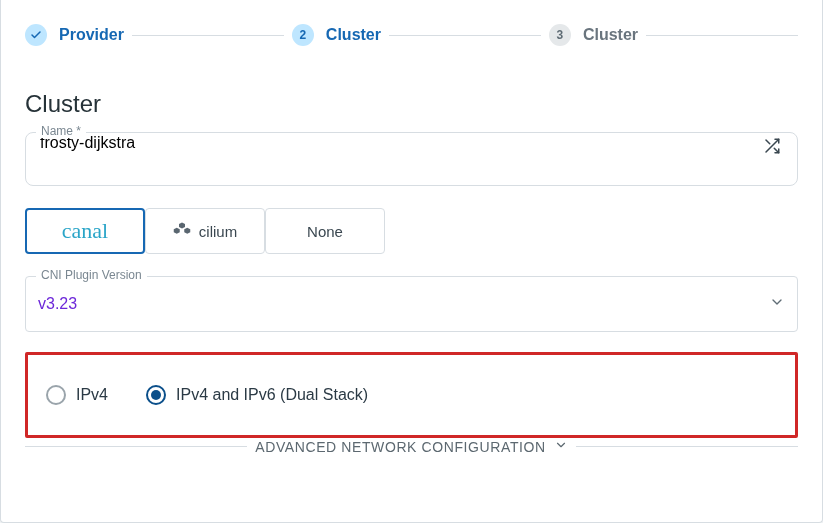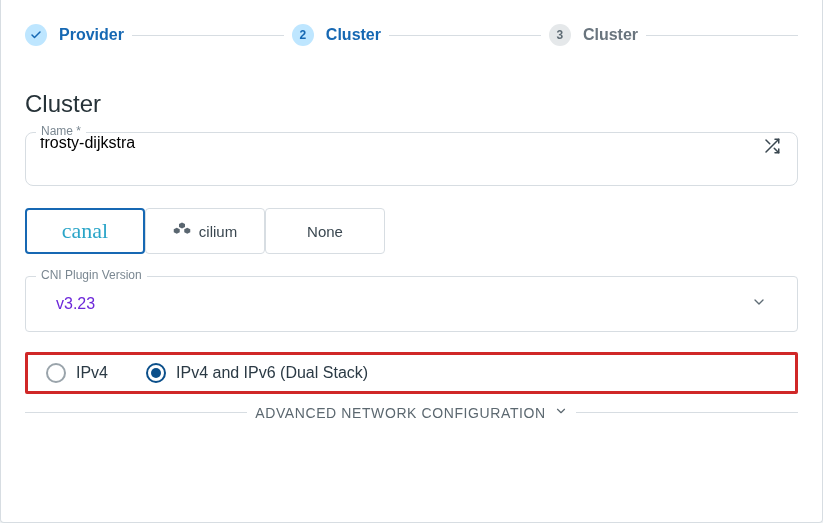"CNI Plugin Version" .select-wrap { padding: 0 30px -> 0 12px }
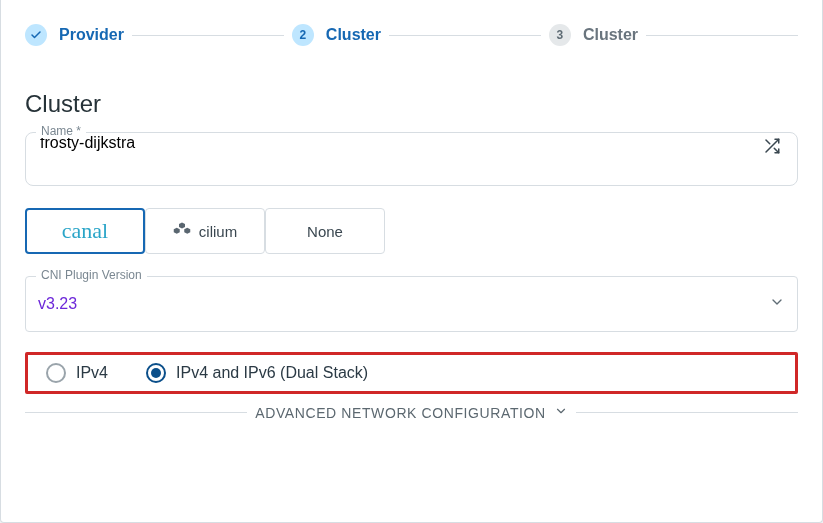"IPv4" .stack-box { padding: 8px 18px -> 30px 18px }
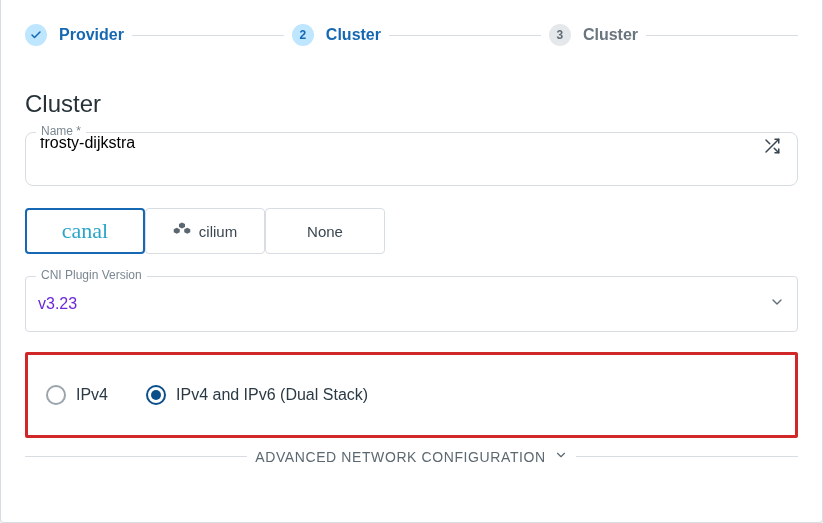"ADVANCED NETWORK CONFIGURATION" .adv-row { margin-top: 10px -> none }
